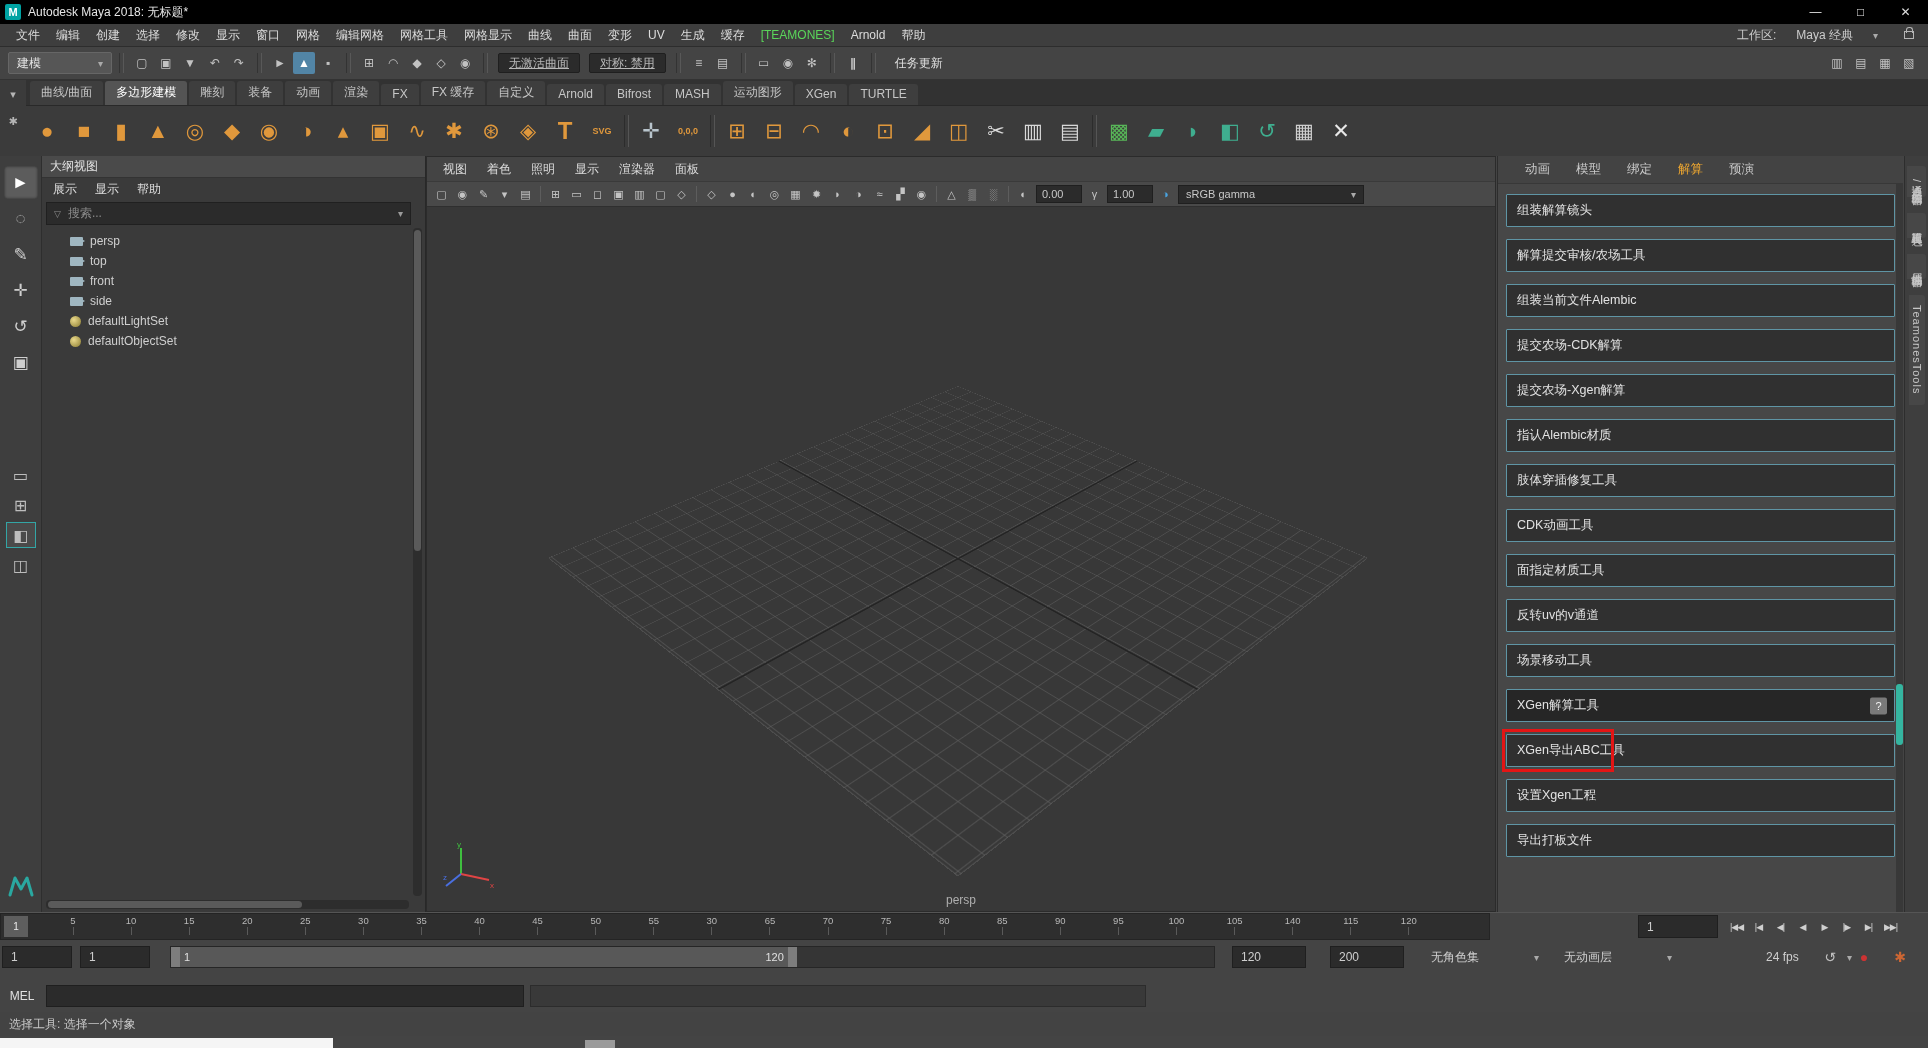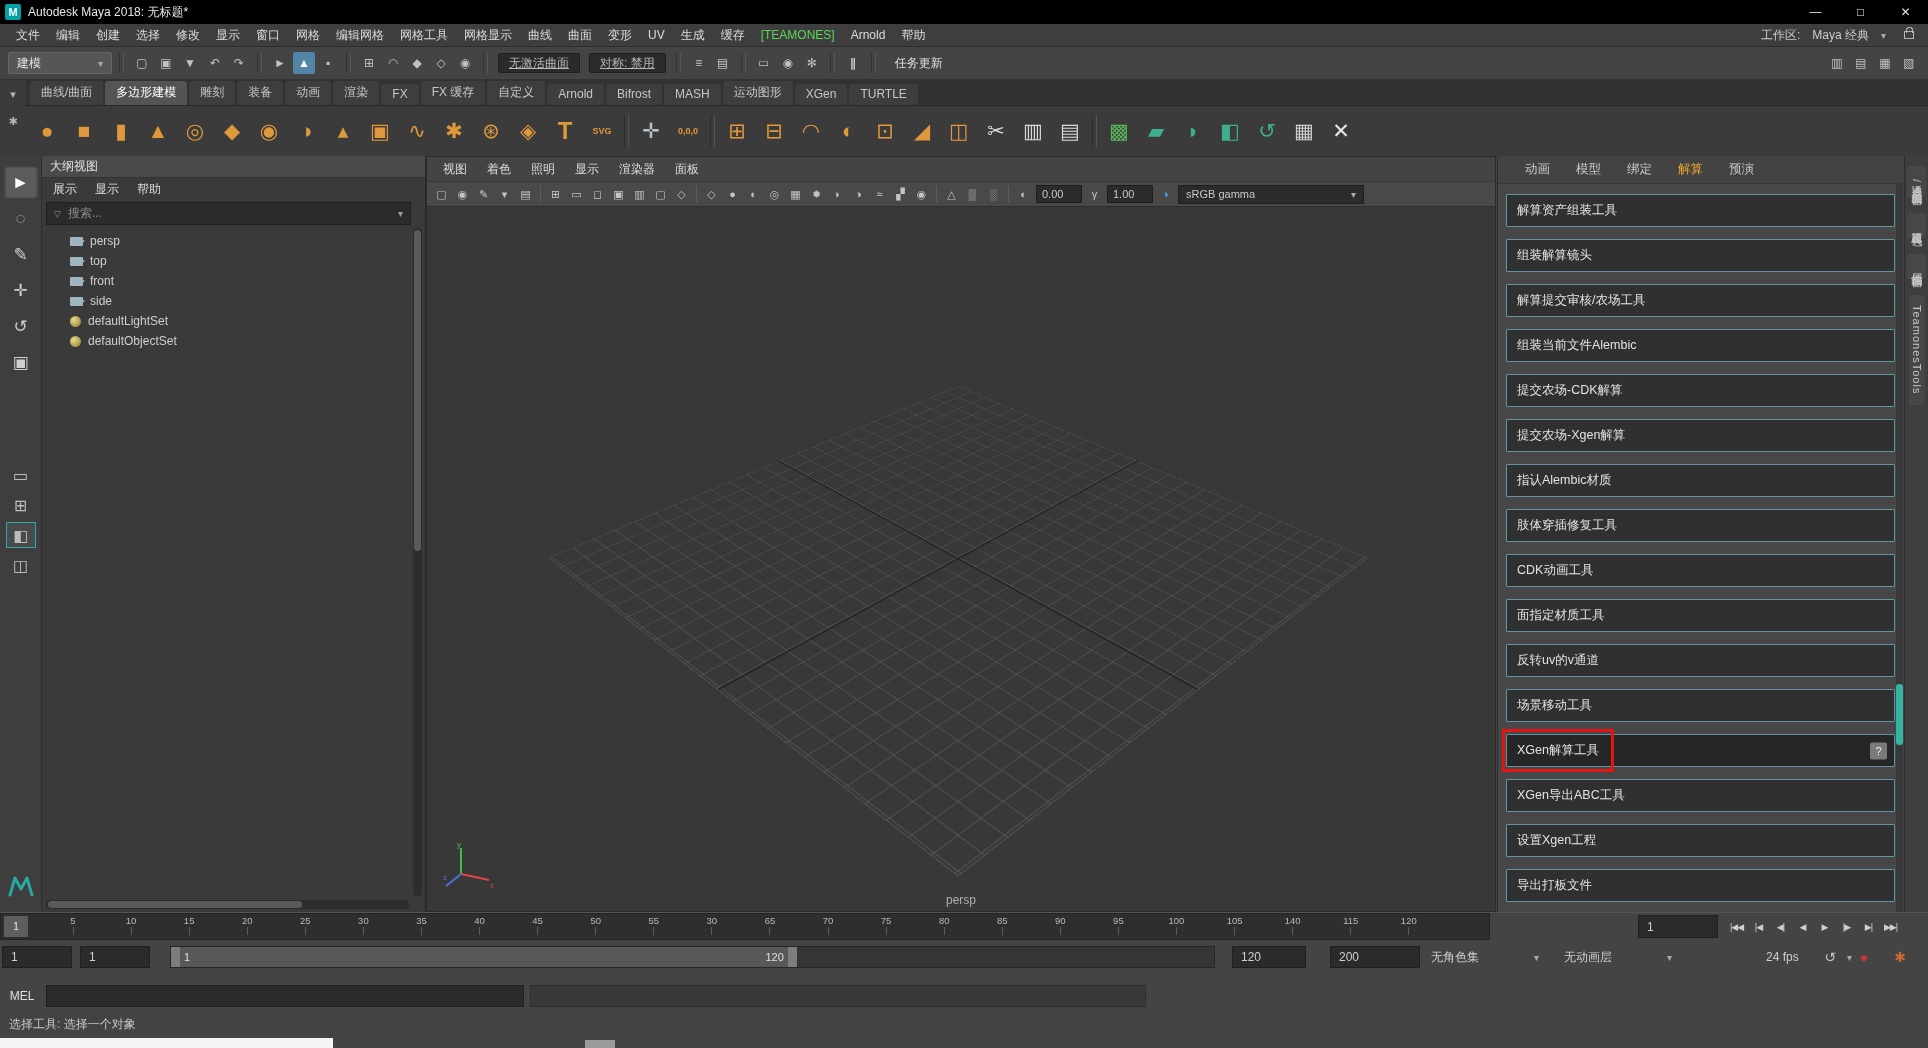"工作区:" .workspace { gap: 12px -> 20px }
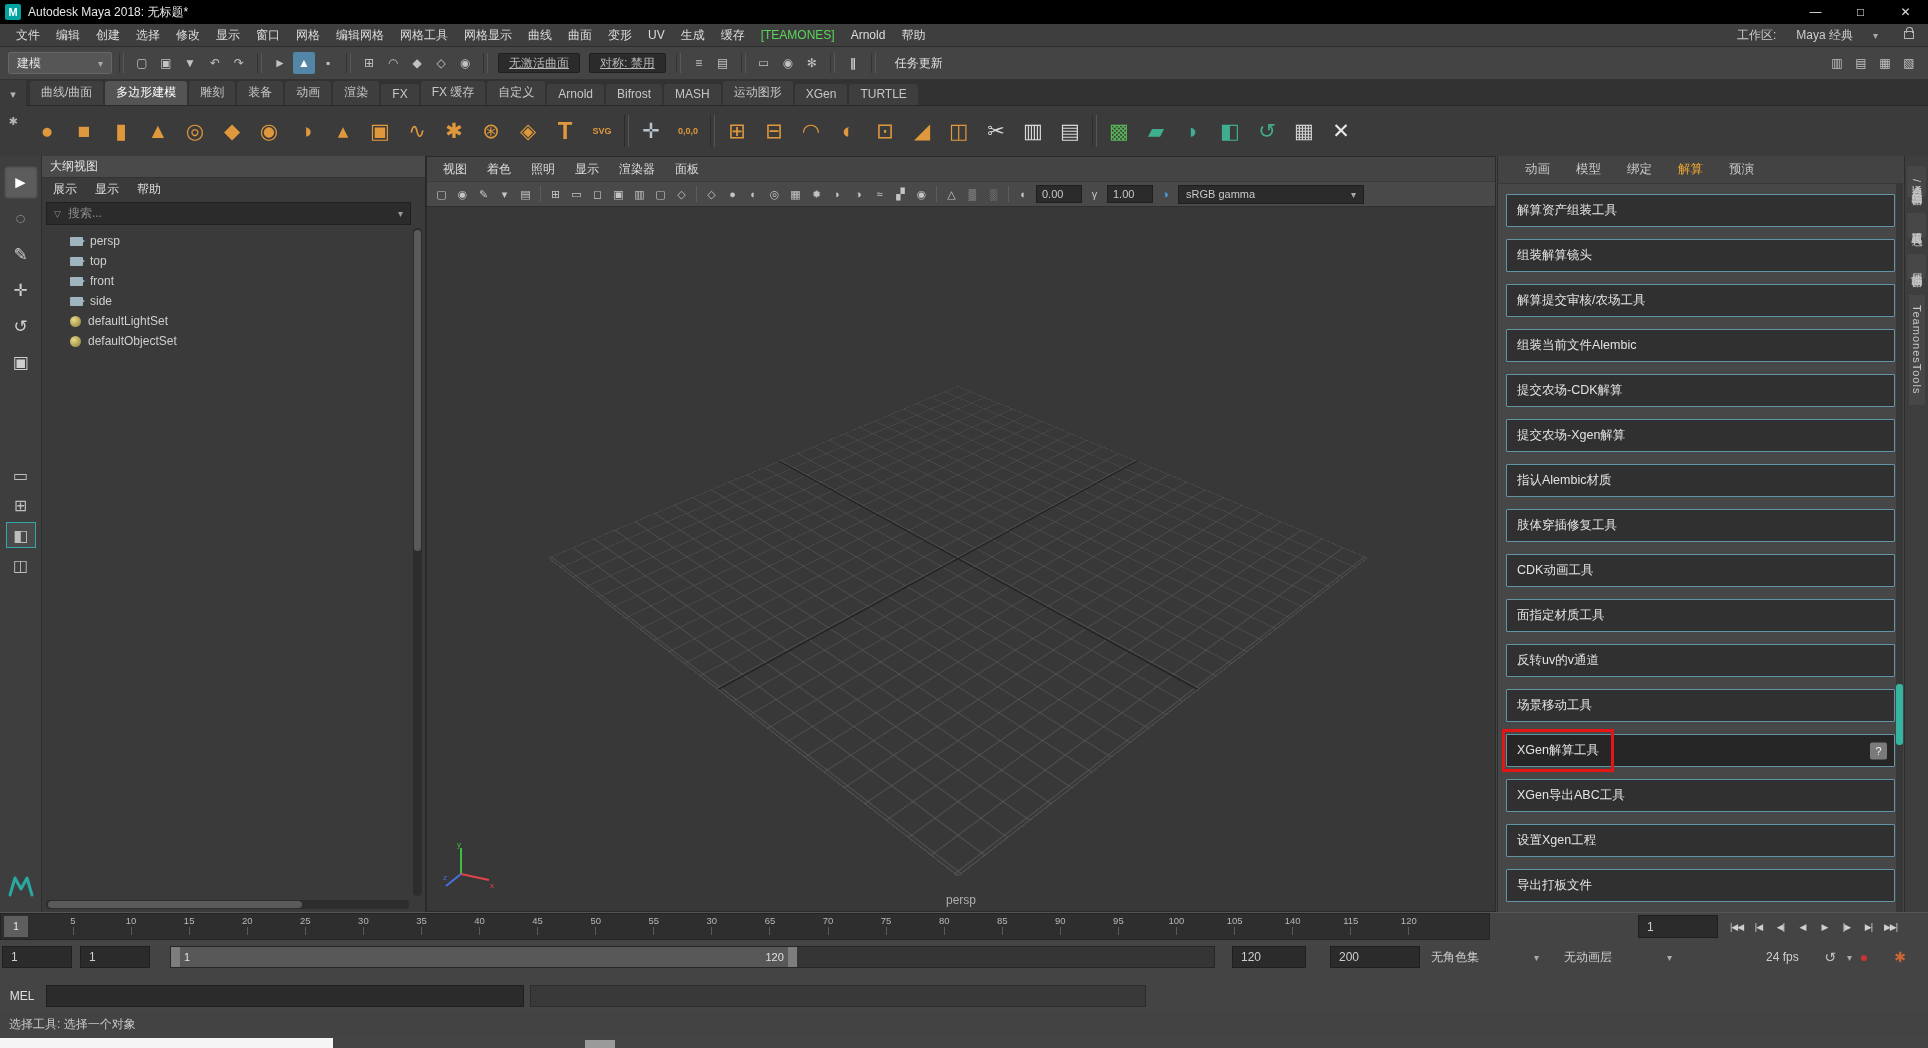"解算资产组装工具" div.rp-btn { html: <div> <span>解算资产组装工具</span> </div> -> none }
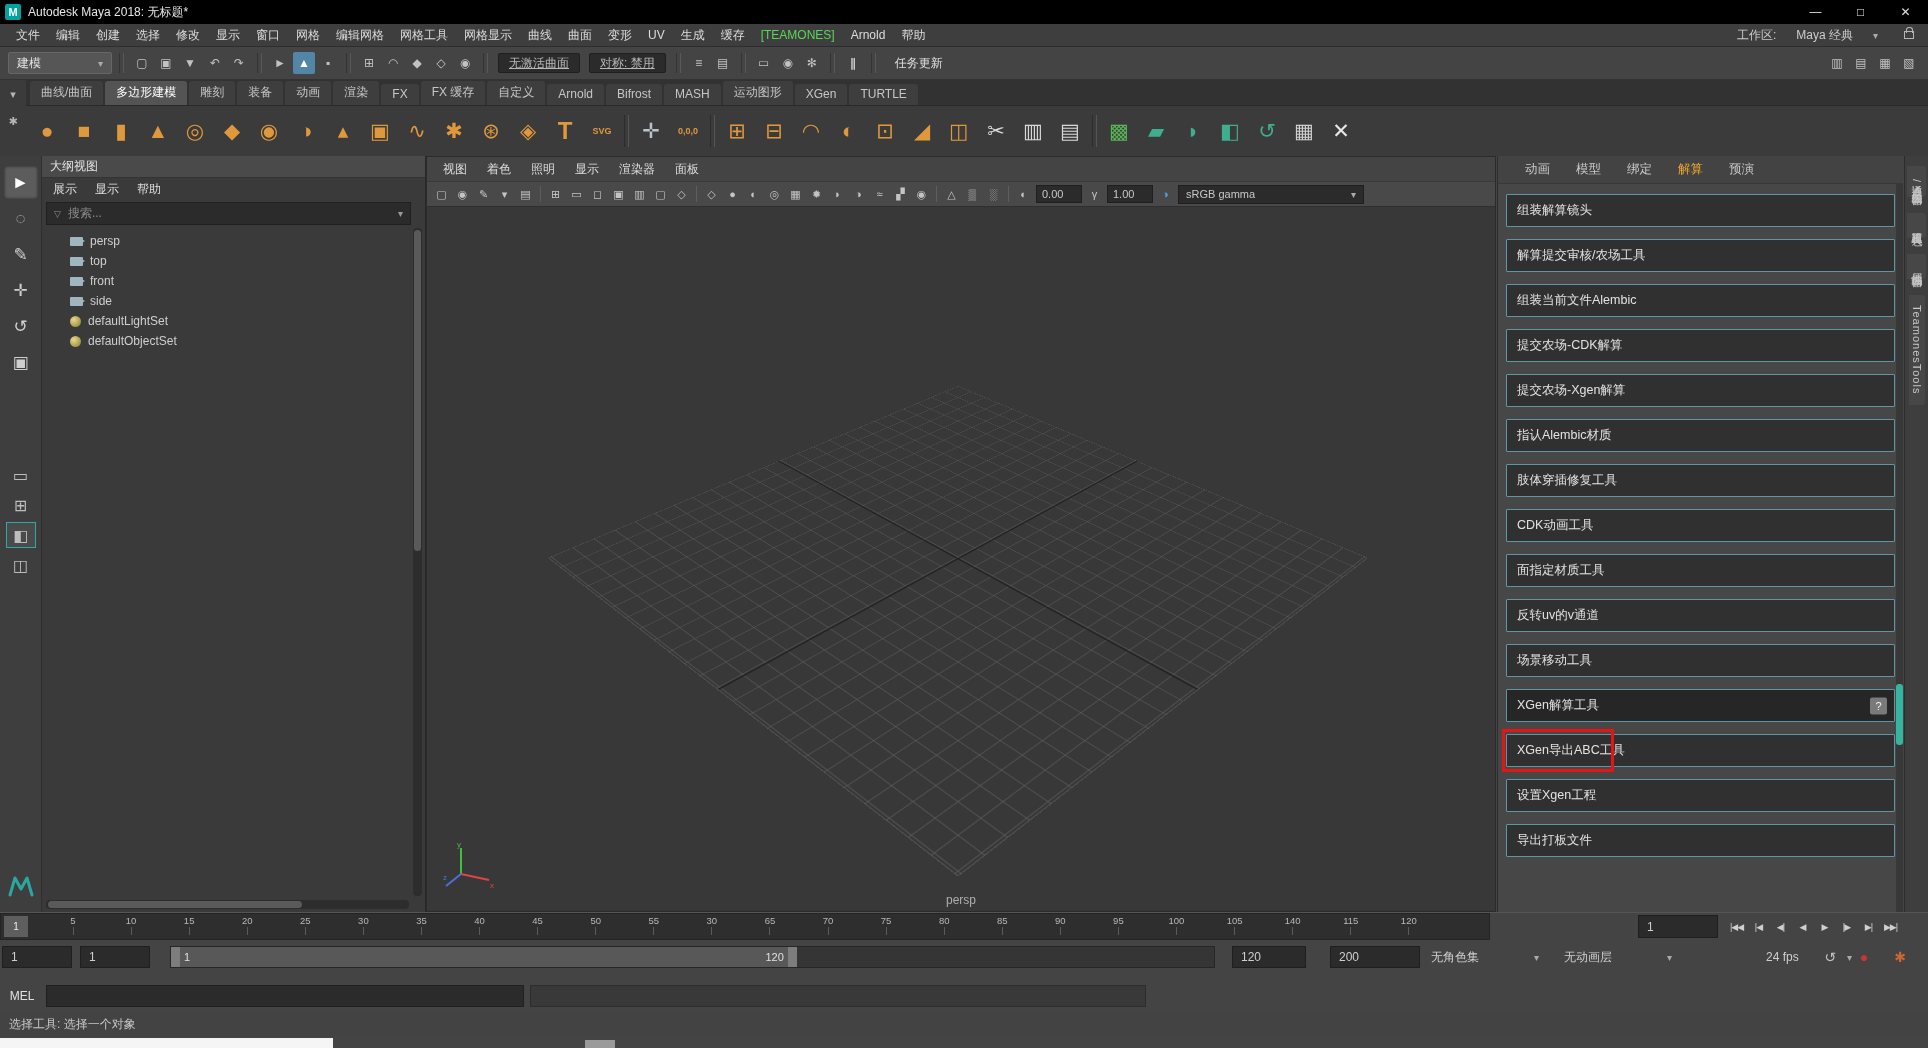"200" div.rs-field { width: 90px -> 74px }
